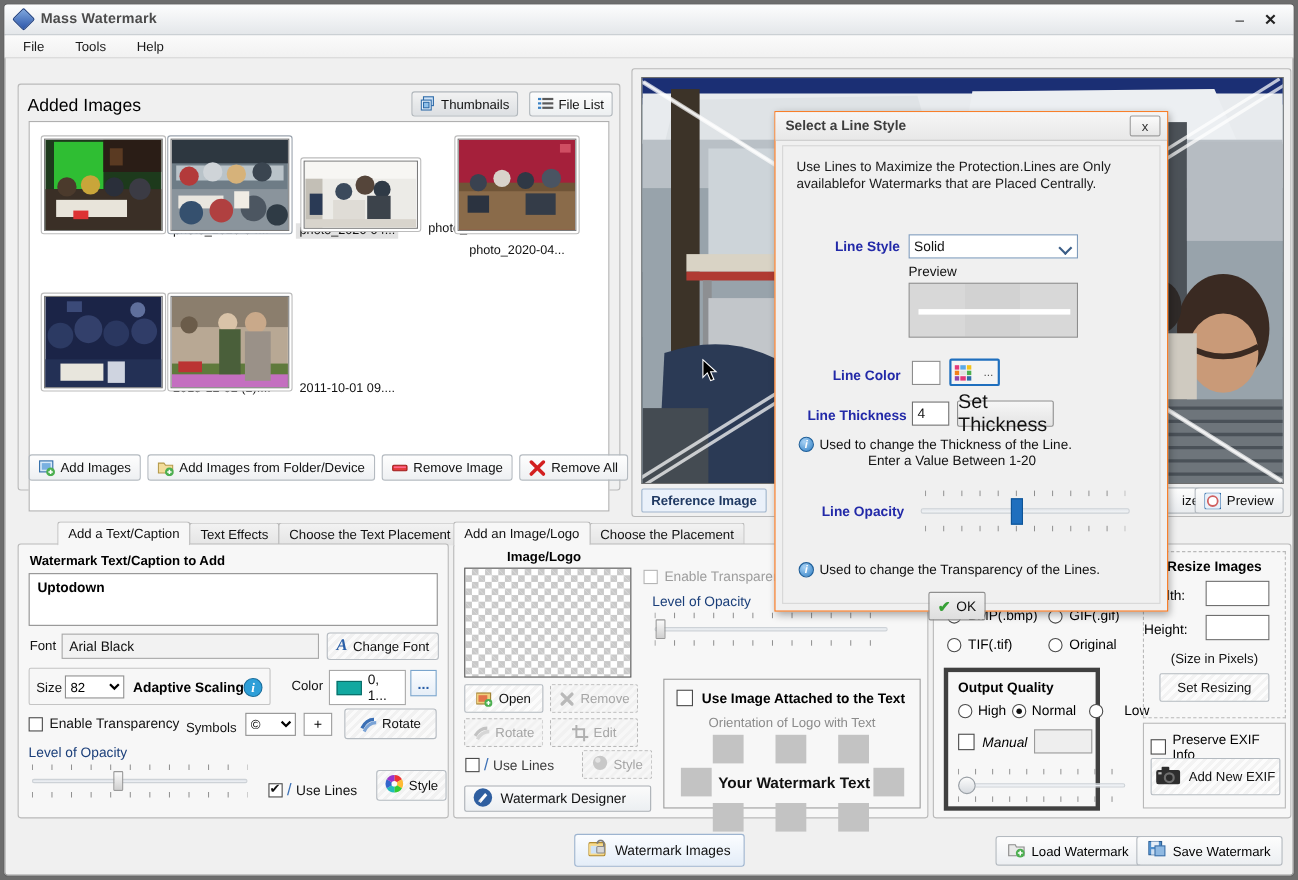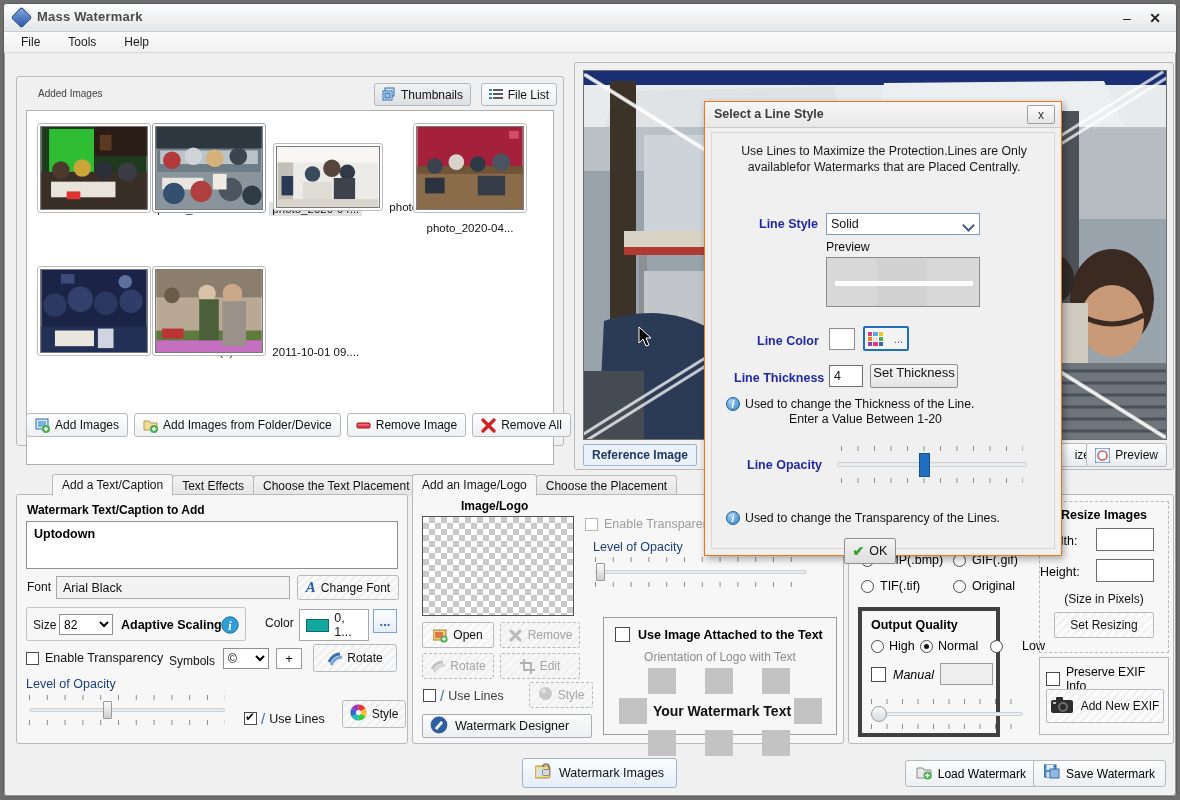"Added Images" #added-images-label { color: #404040 -> #000000; font-size: 10px -> 16px; left: 21px -> 8px }
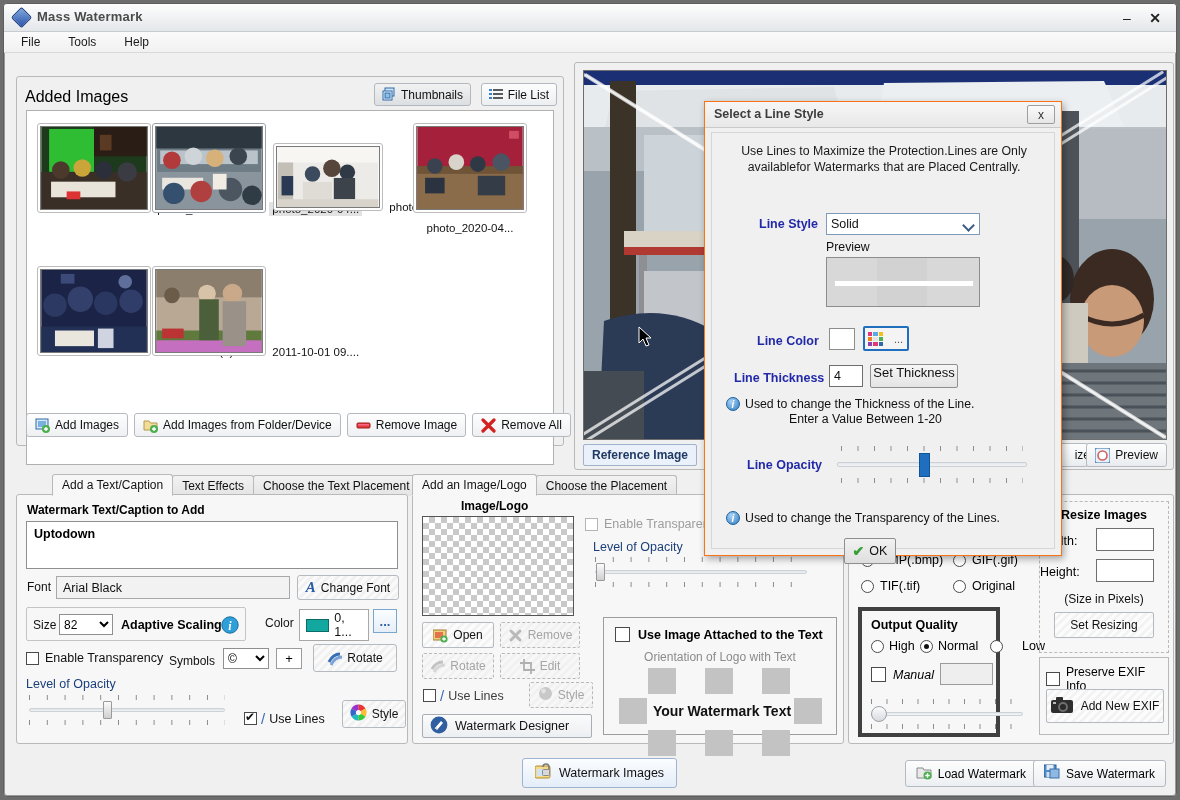"Use Lines to Maximize the" #dlg-desc { text-align: center -> none }
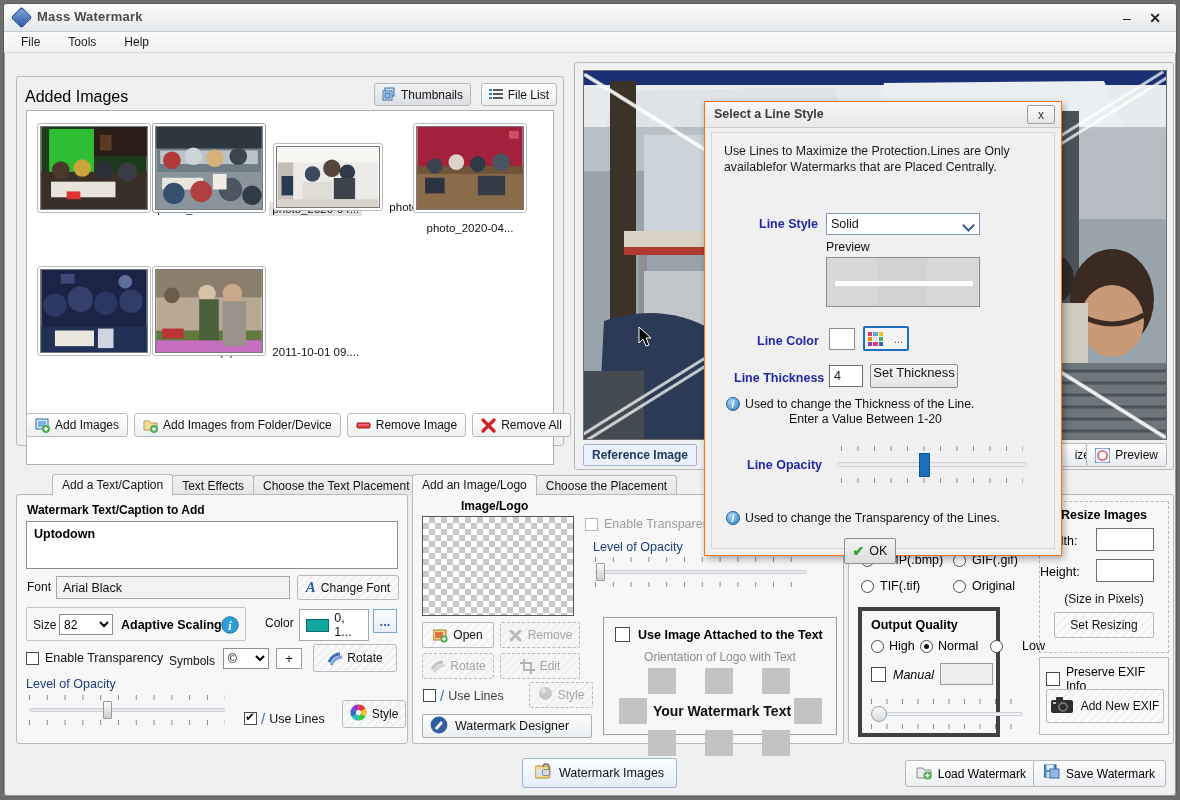"Set Thickness" #btn-set-thickness { align-items: flex-start -> center; font-size: 13px -> 18px }
